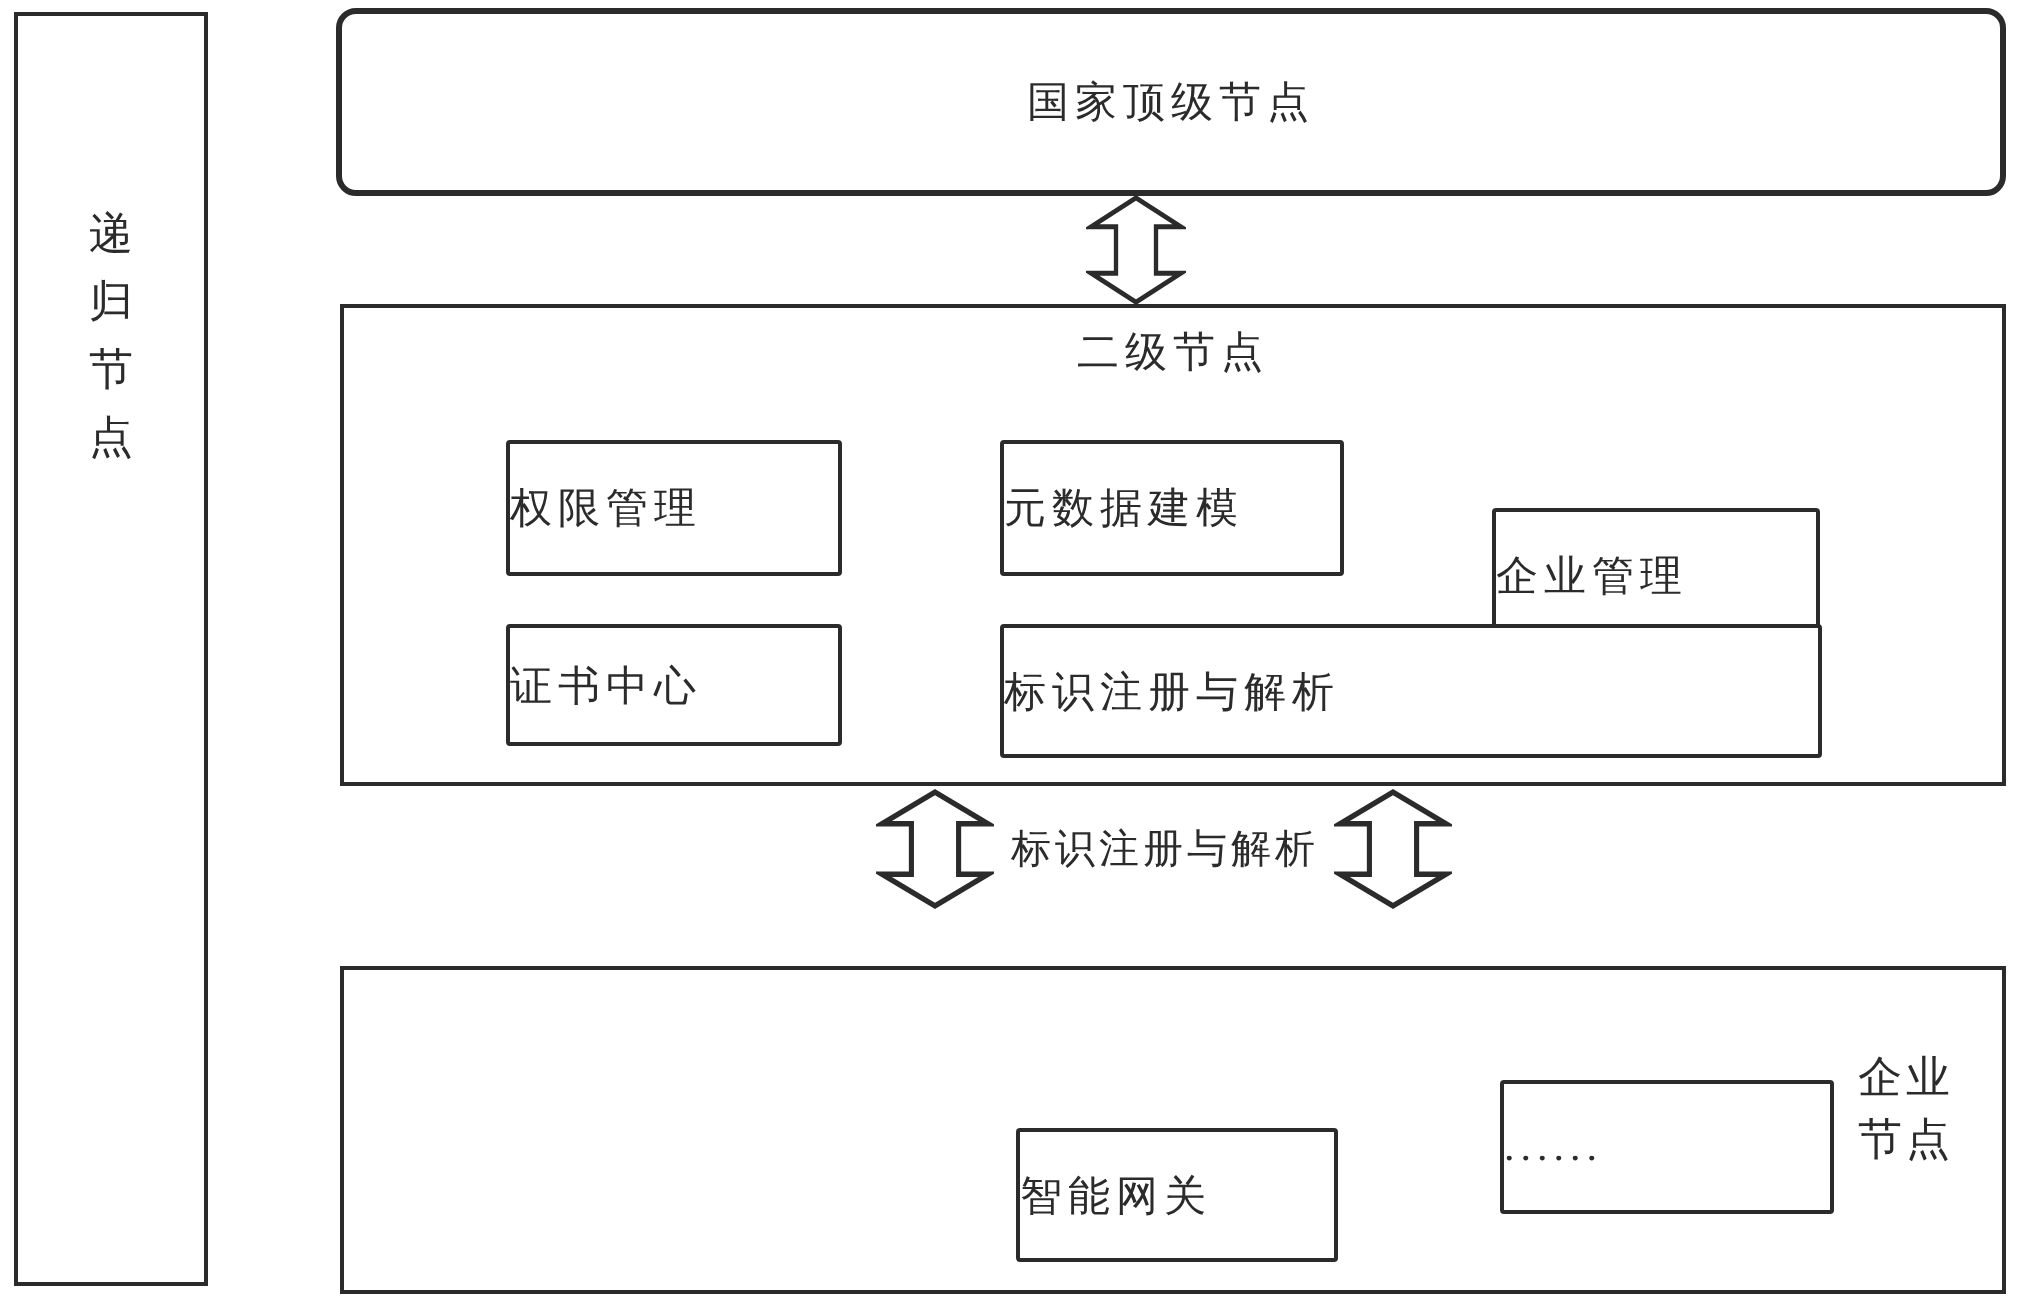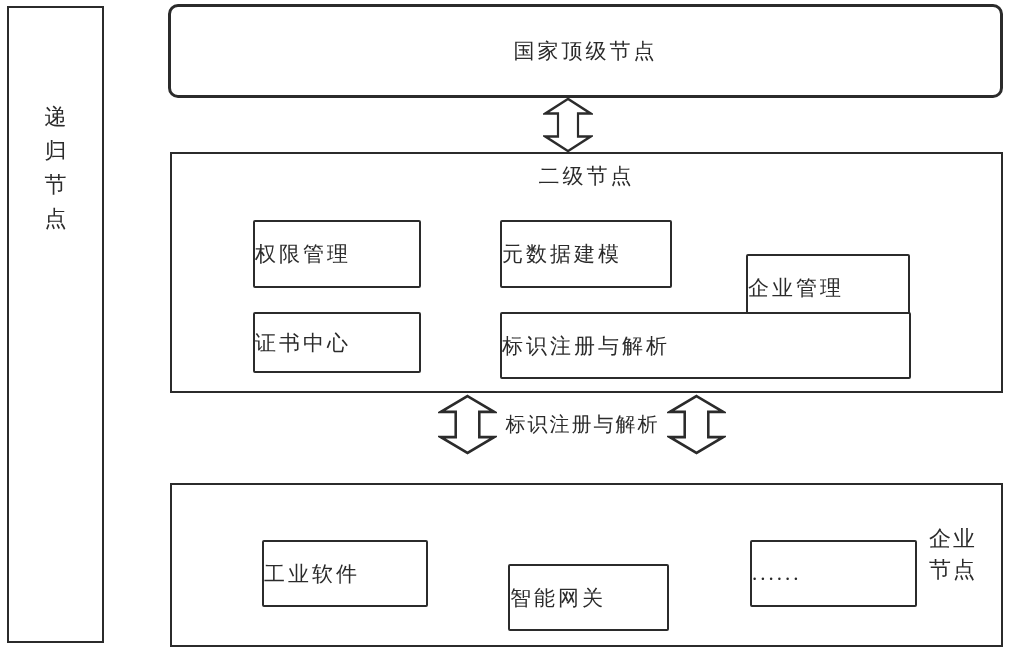"工业软件" div.abs { html: <div> <span>工业软件</span> </div> -> none }
